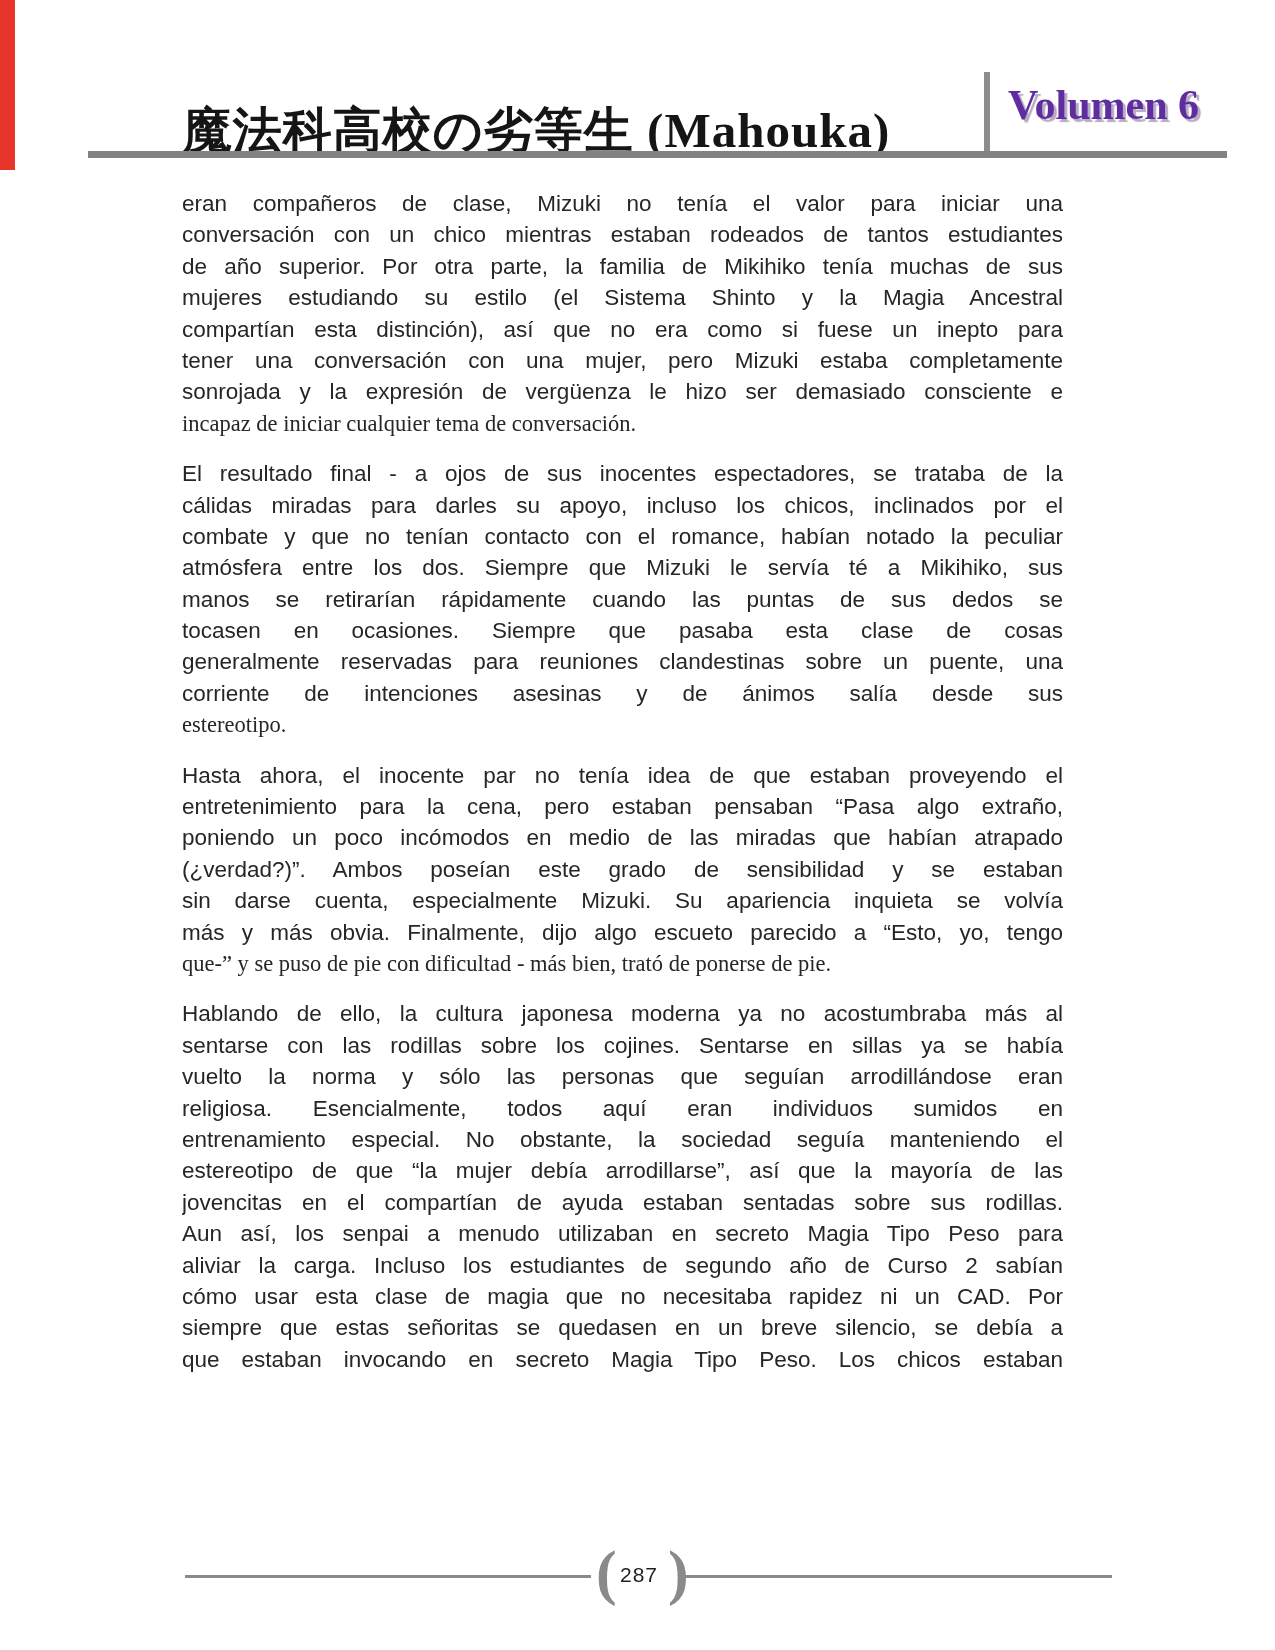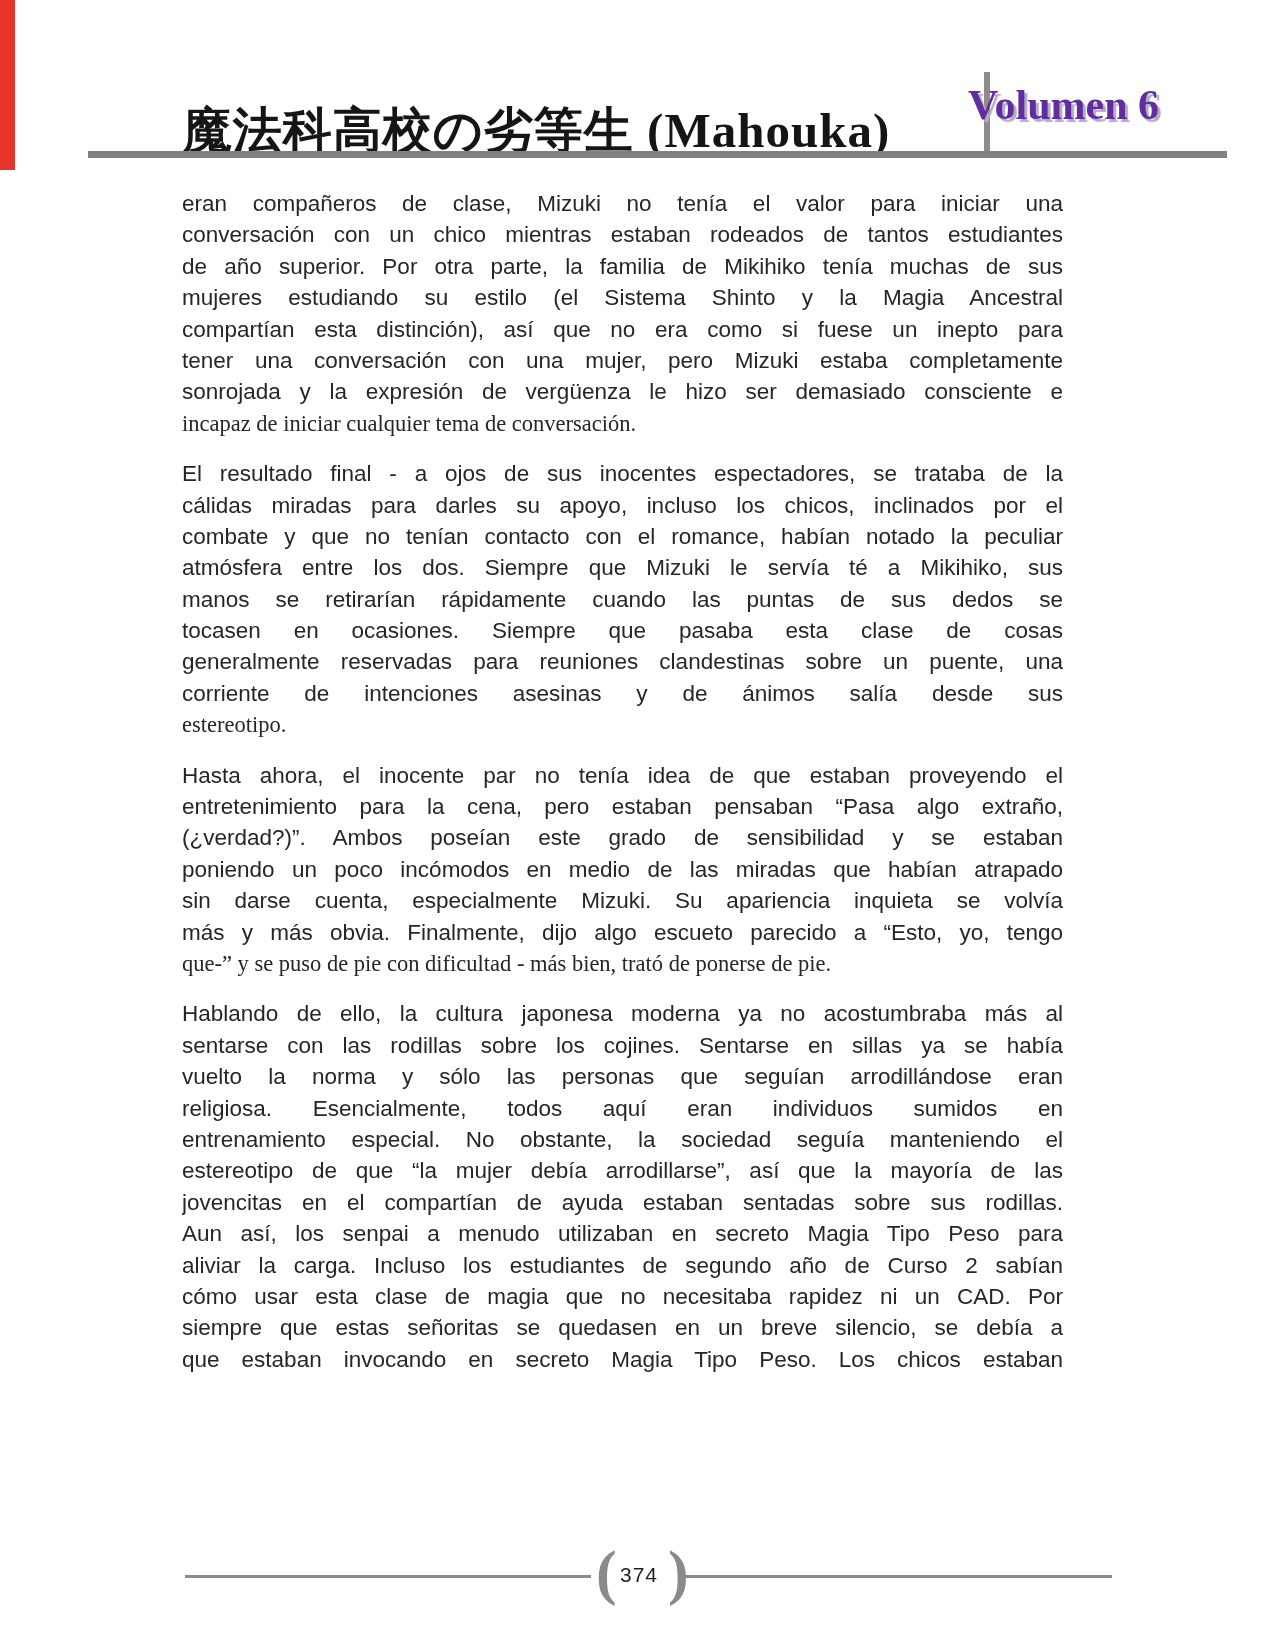"Volumen 6" .volume-label { left: 968px -> 1008px }
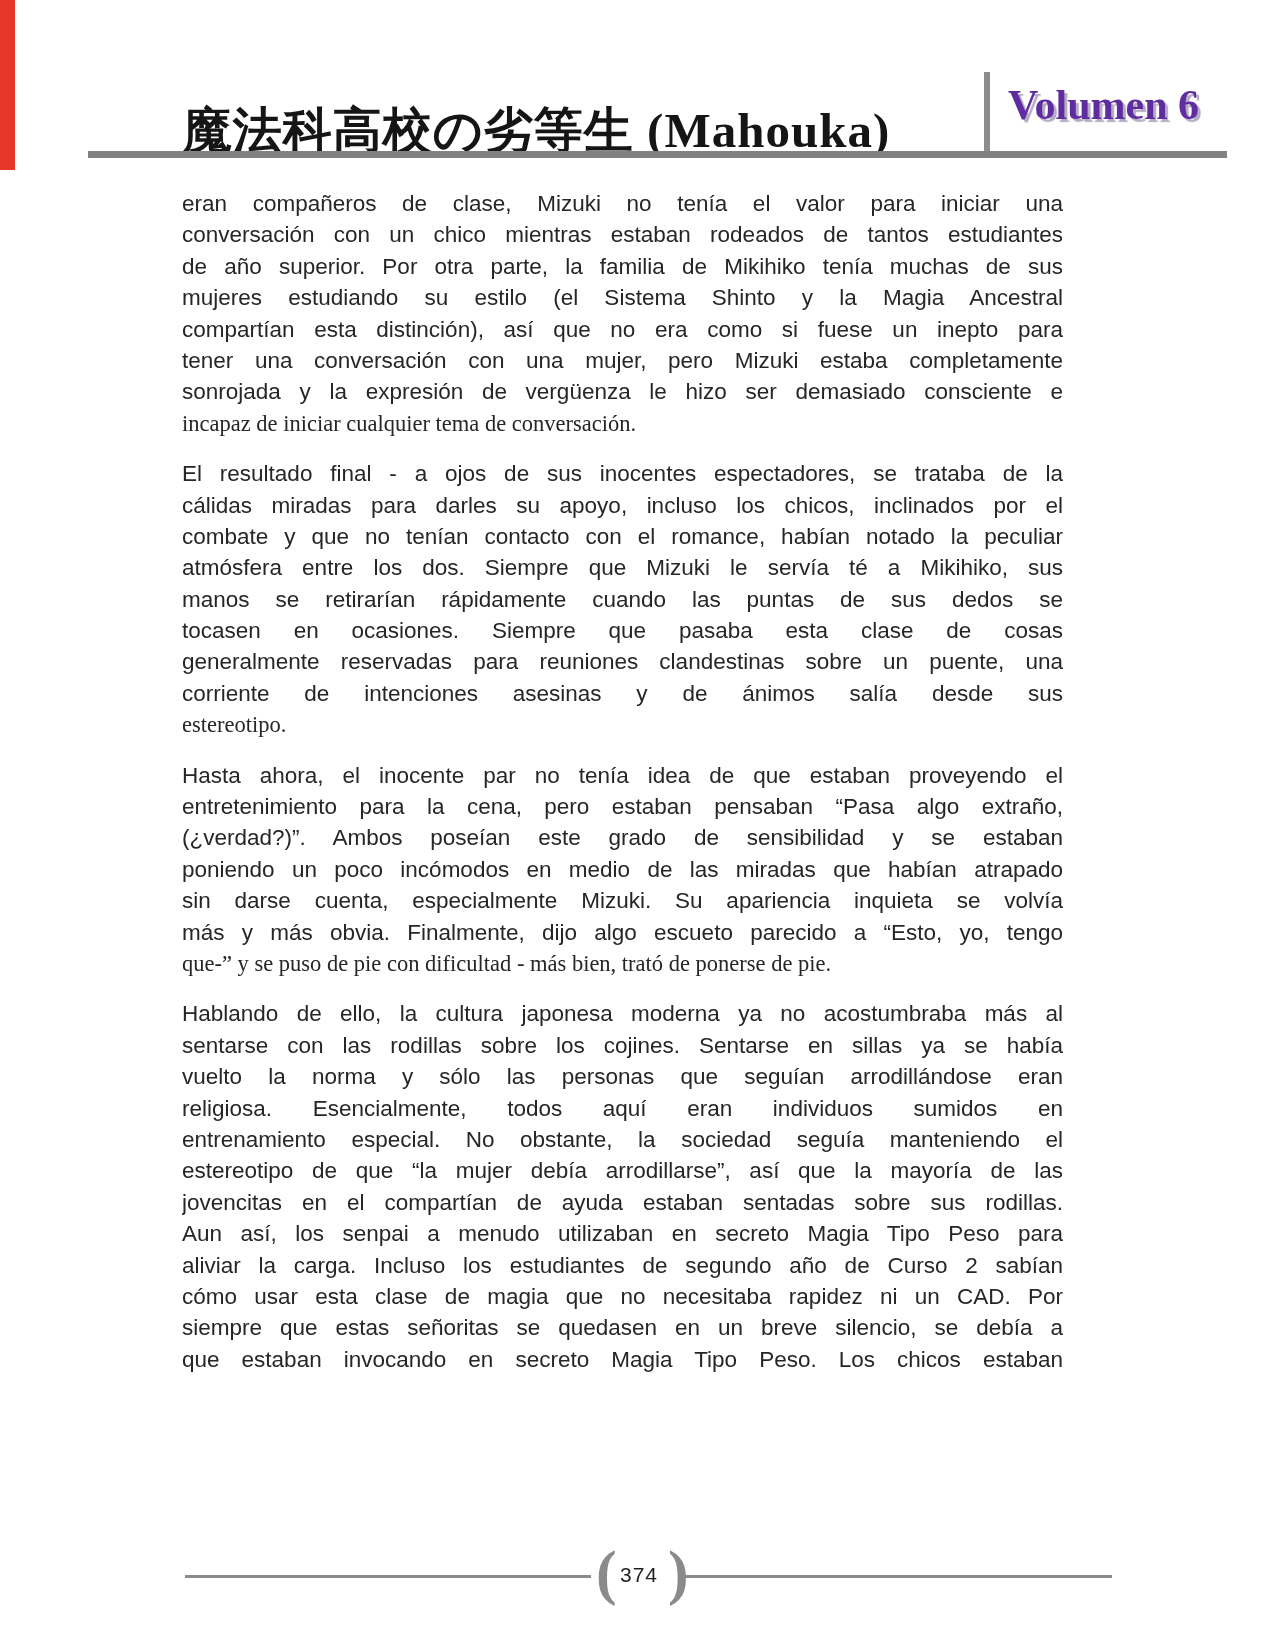"(¿verdad?)”. Ambos poseían este grado" div.line { order: before "poniendo un poco incómodos en" -> after "poniendo un poco incómodos en" }
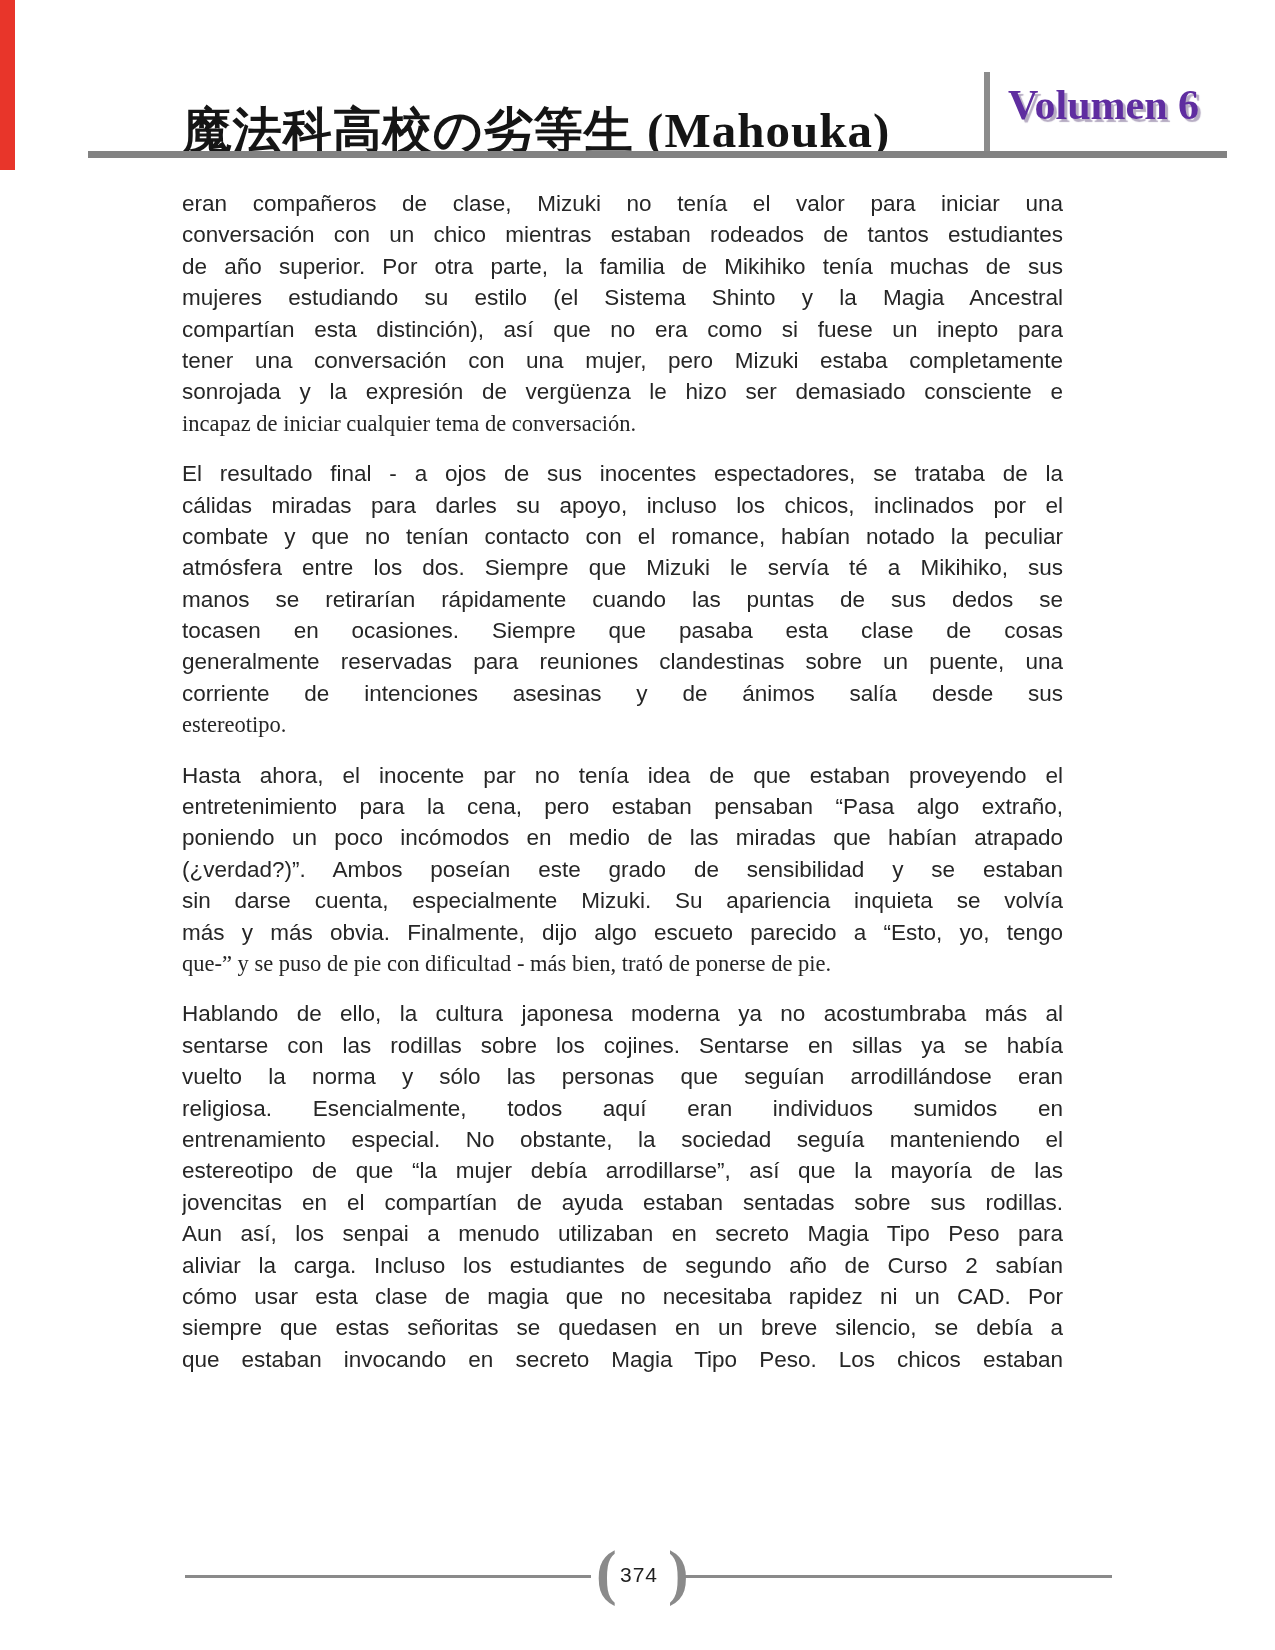"374" div.page-number { text: 374 -> 287 }
